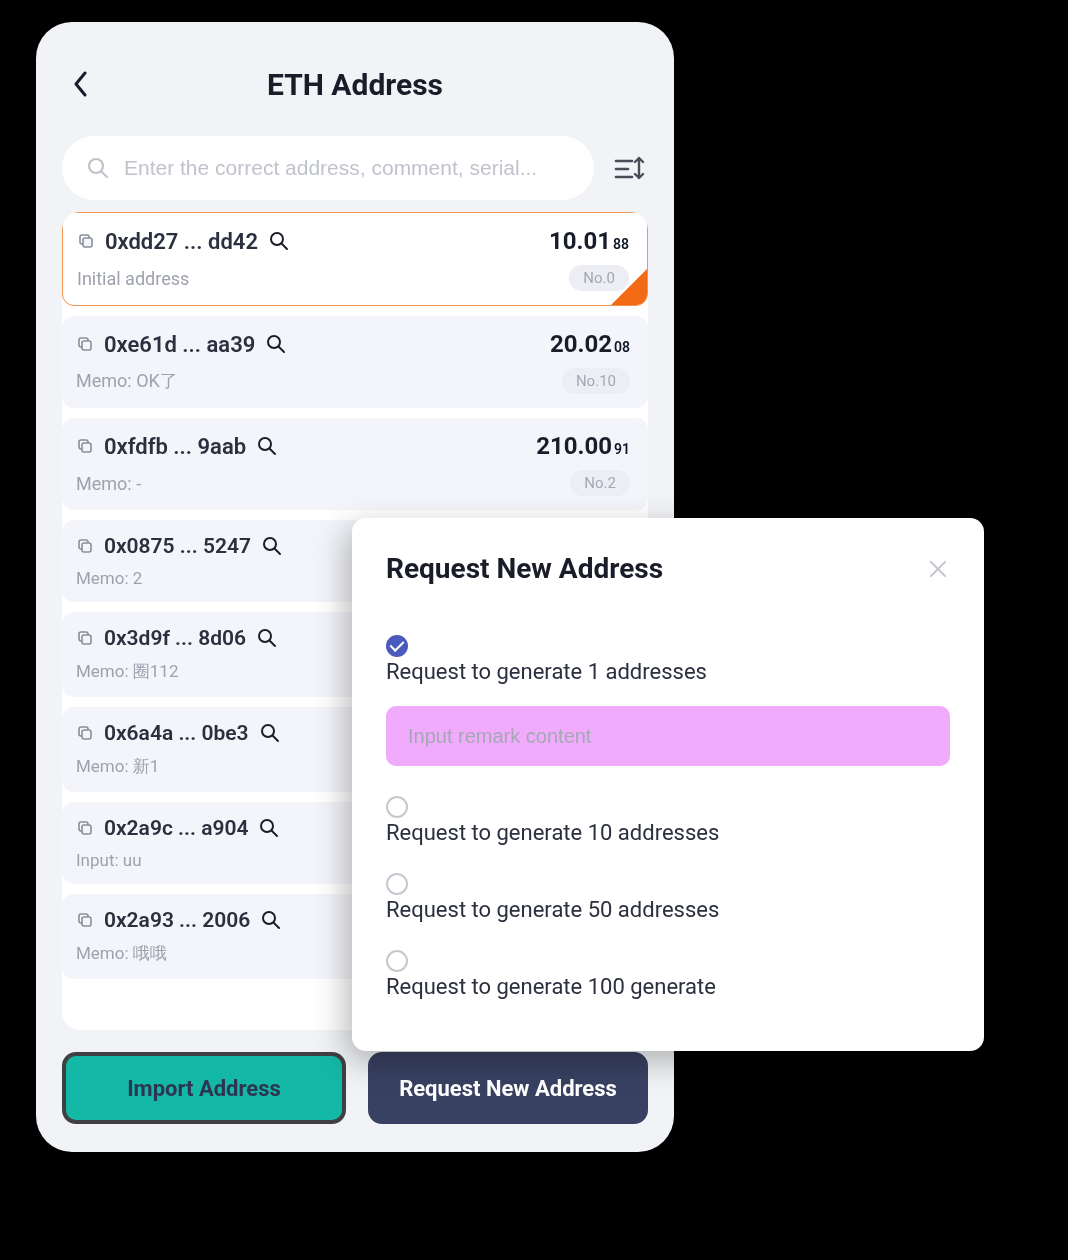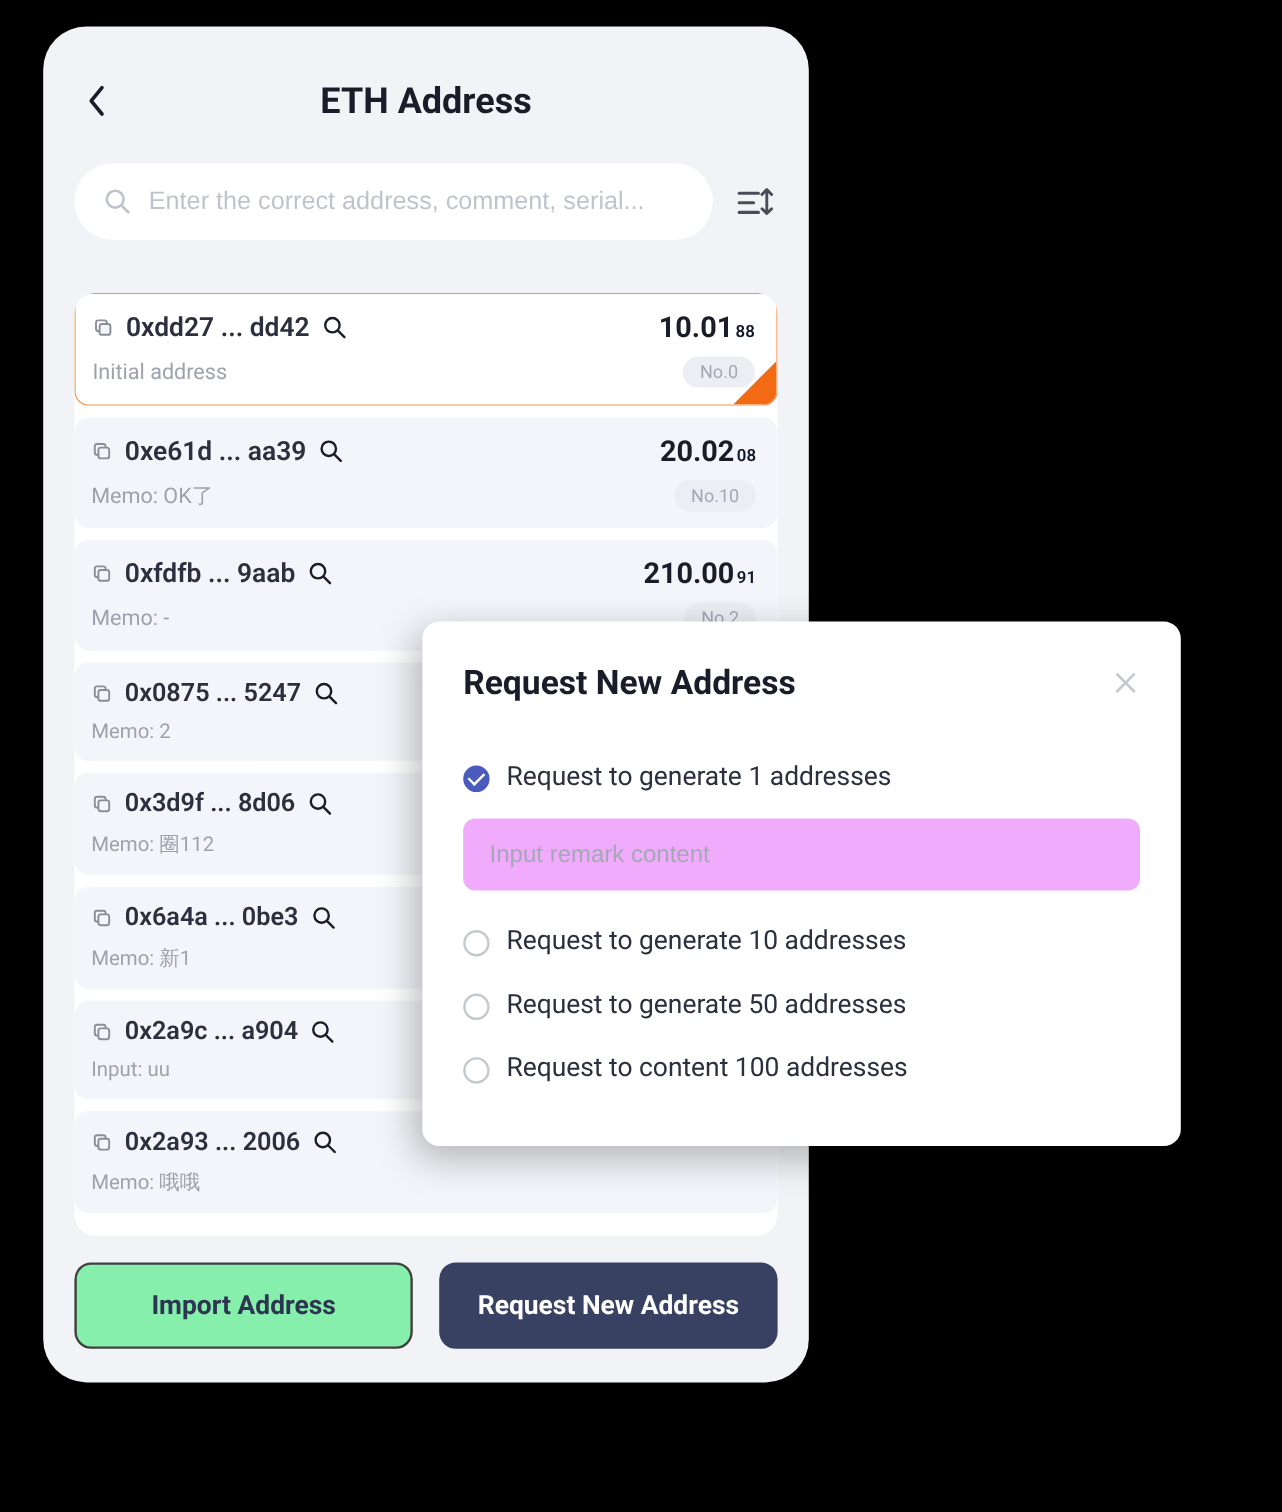"Enter the correct address, comment," .search-row { margin-bottom: 44px -> 12px }
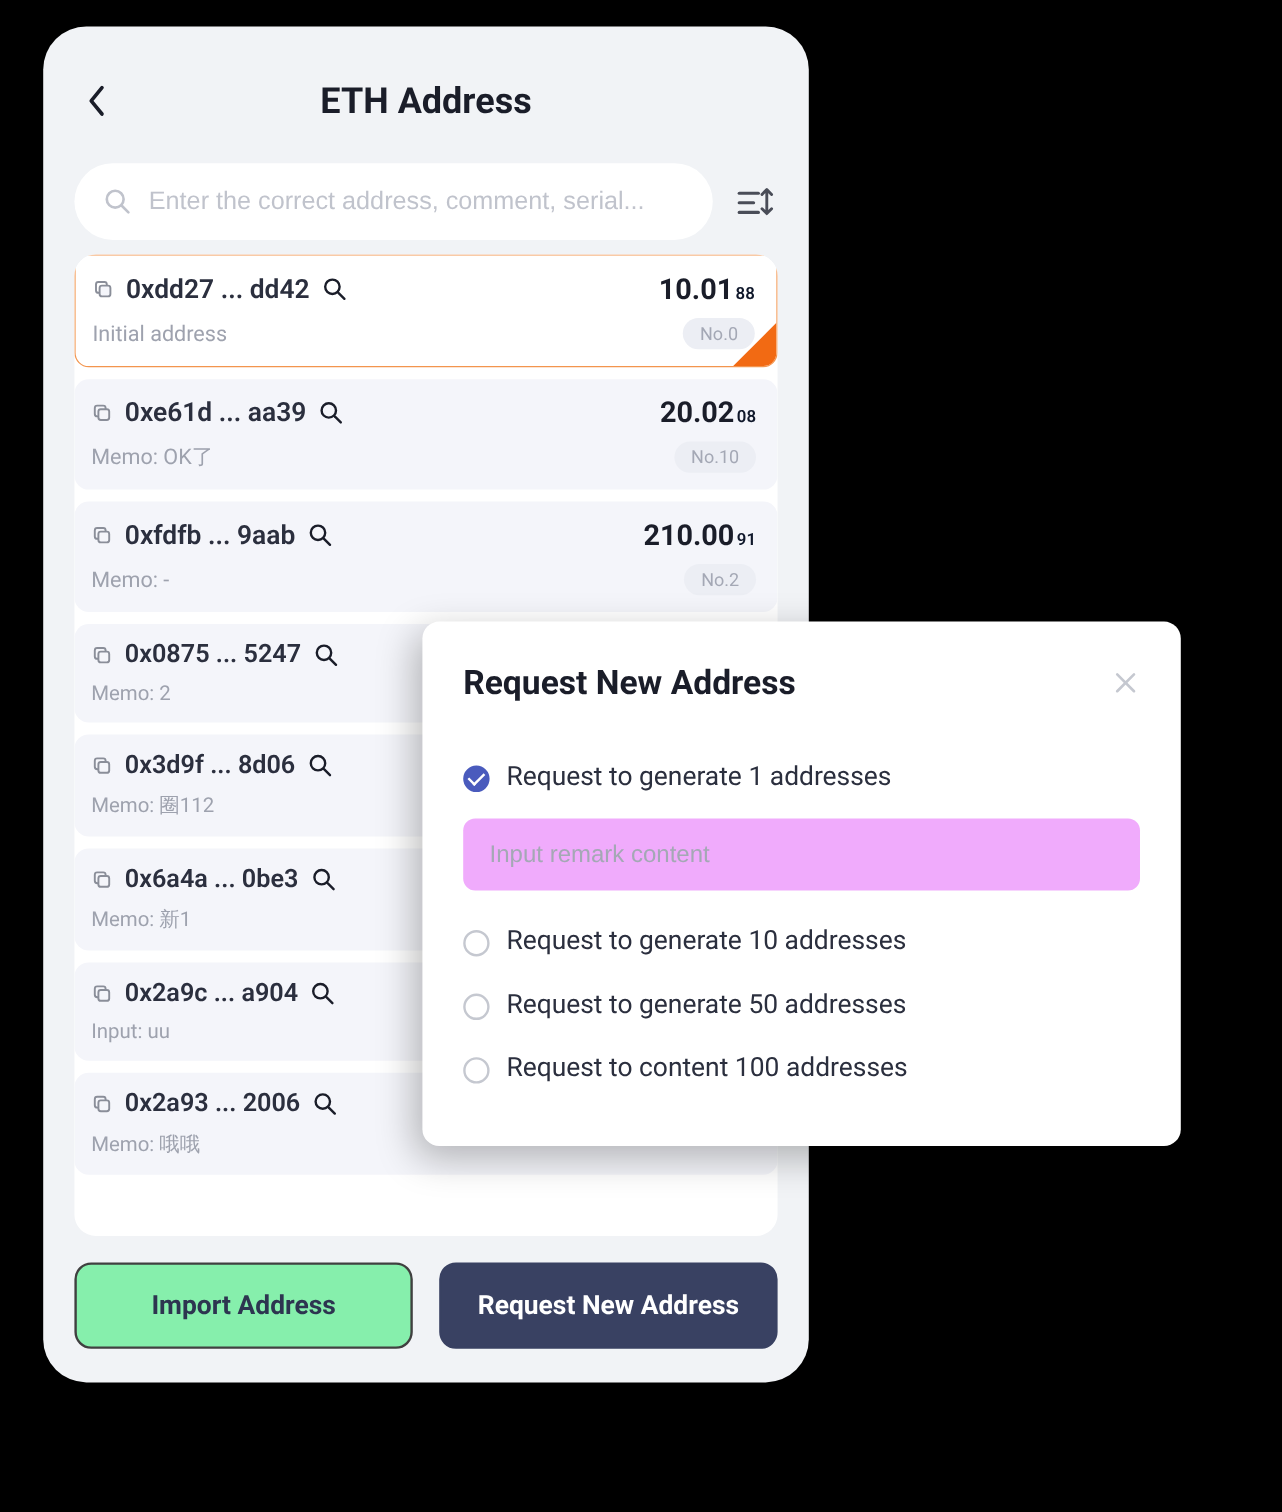"Request to generate 1 addresses" .opt { align-items: flex-end -> flex-start; flex-direction: none -> column; gap: 14px -> 2px }
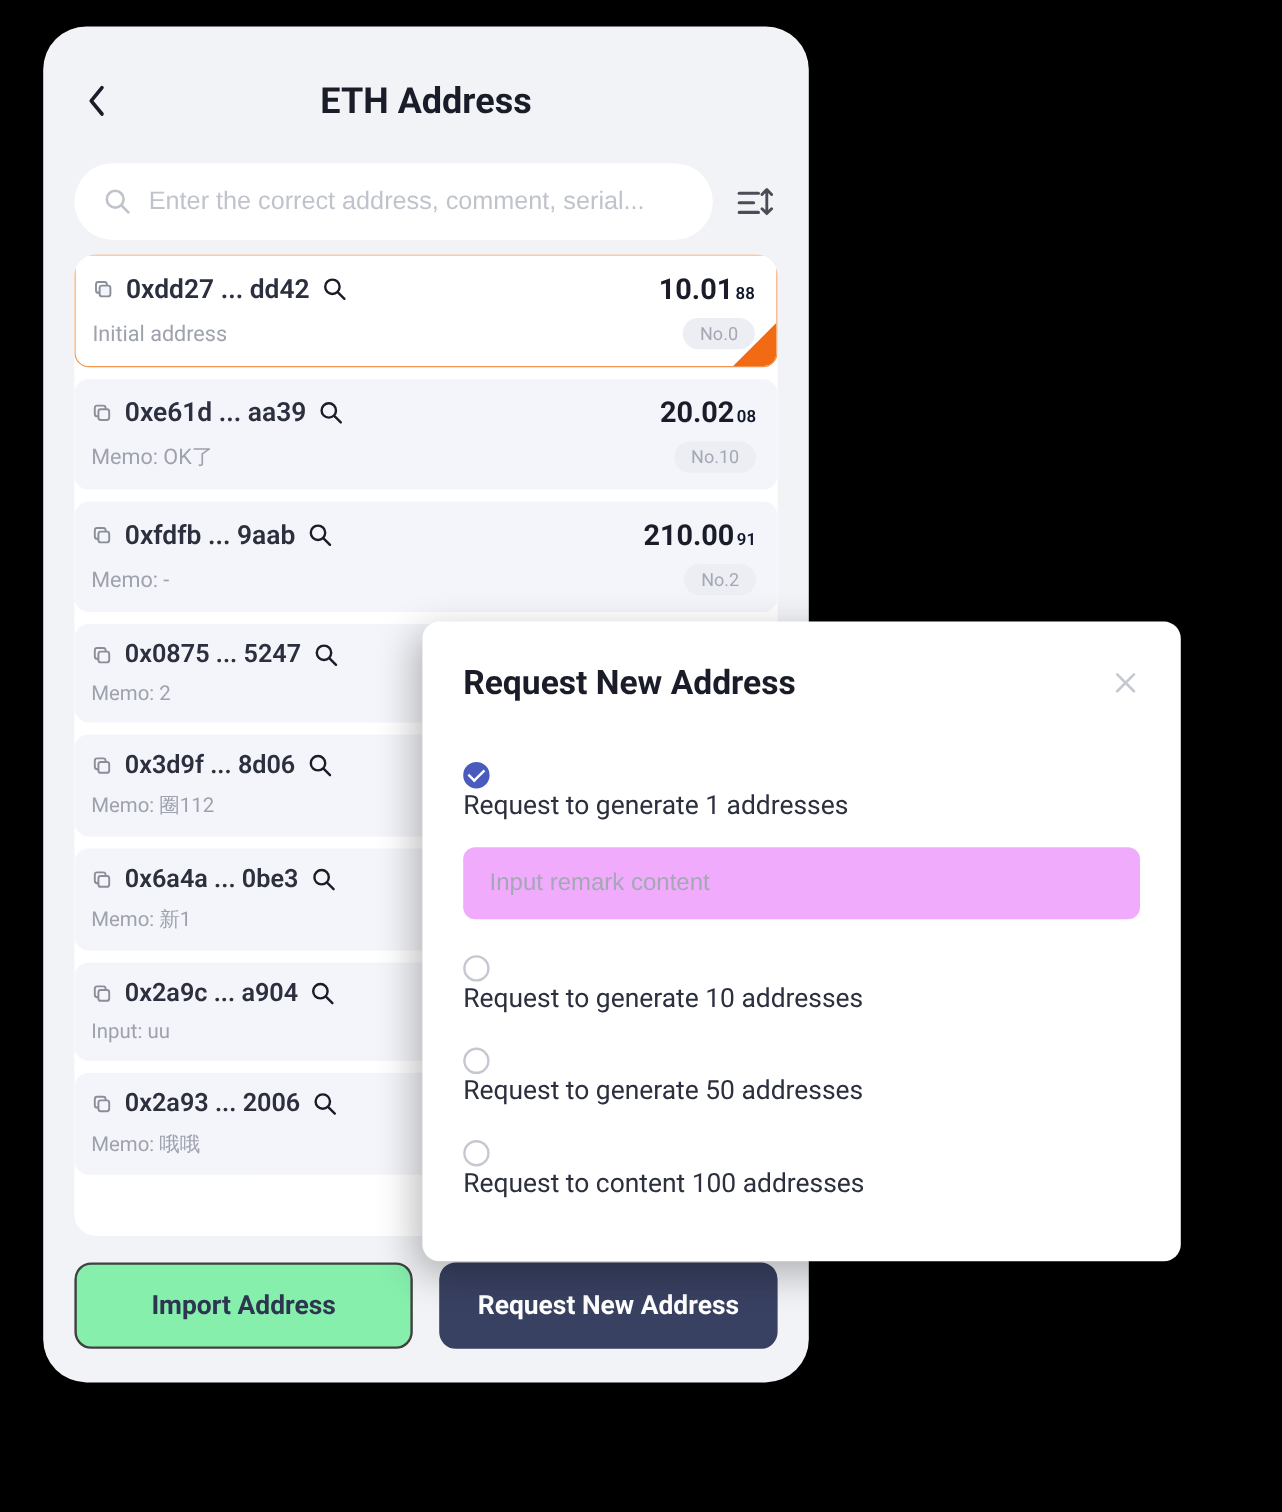"Request to content 100 addresses" span.opt-label { text: content 100 addresses -> generate 100 generate }
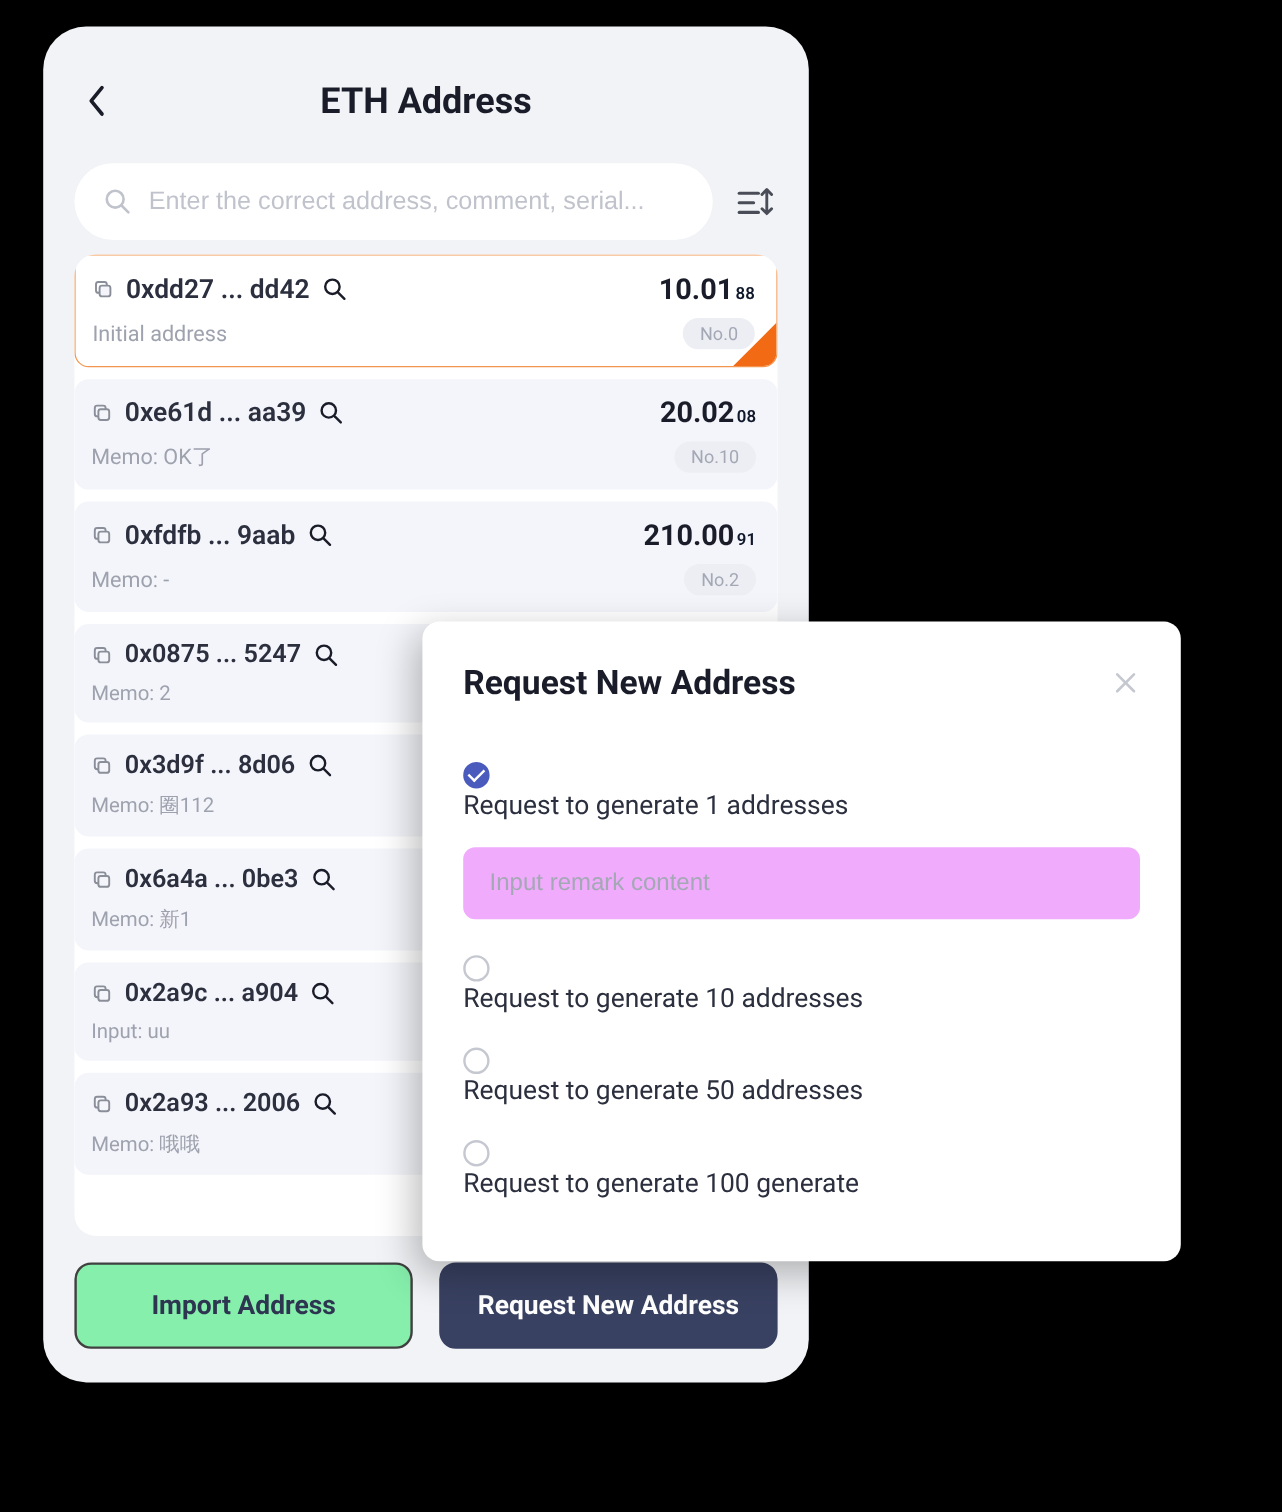"Import Address" .btn-outline { background: #86efac -> #14b8a6; border: 2px solid #404040 -> 4px solid #404040 }
